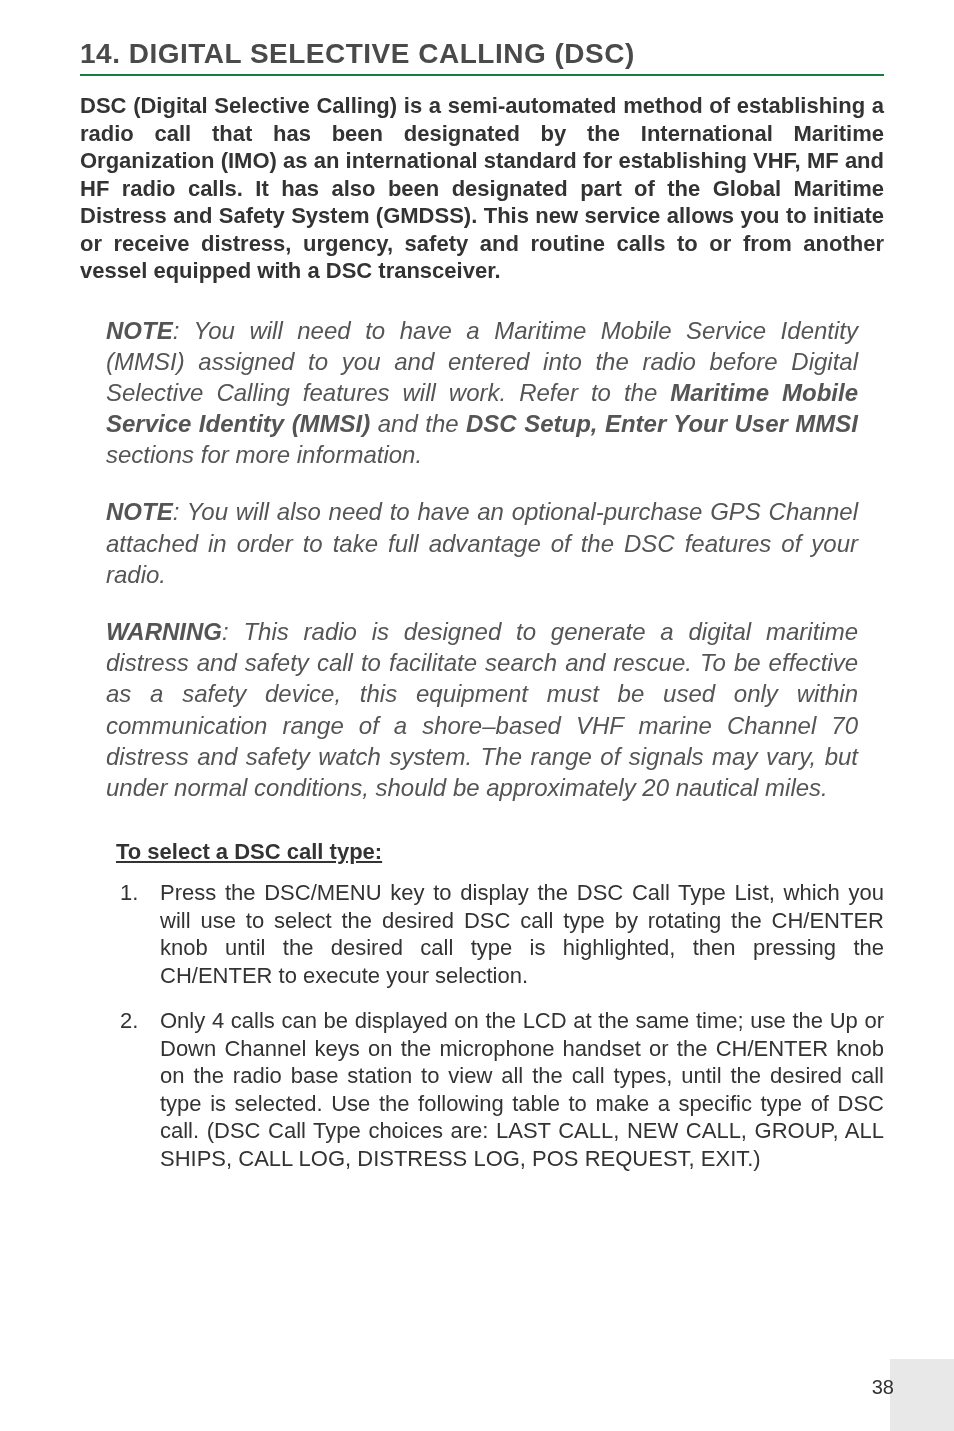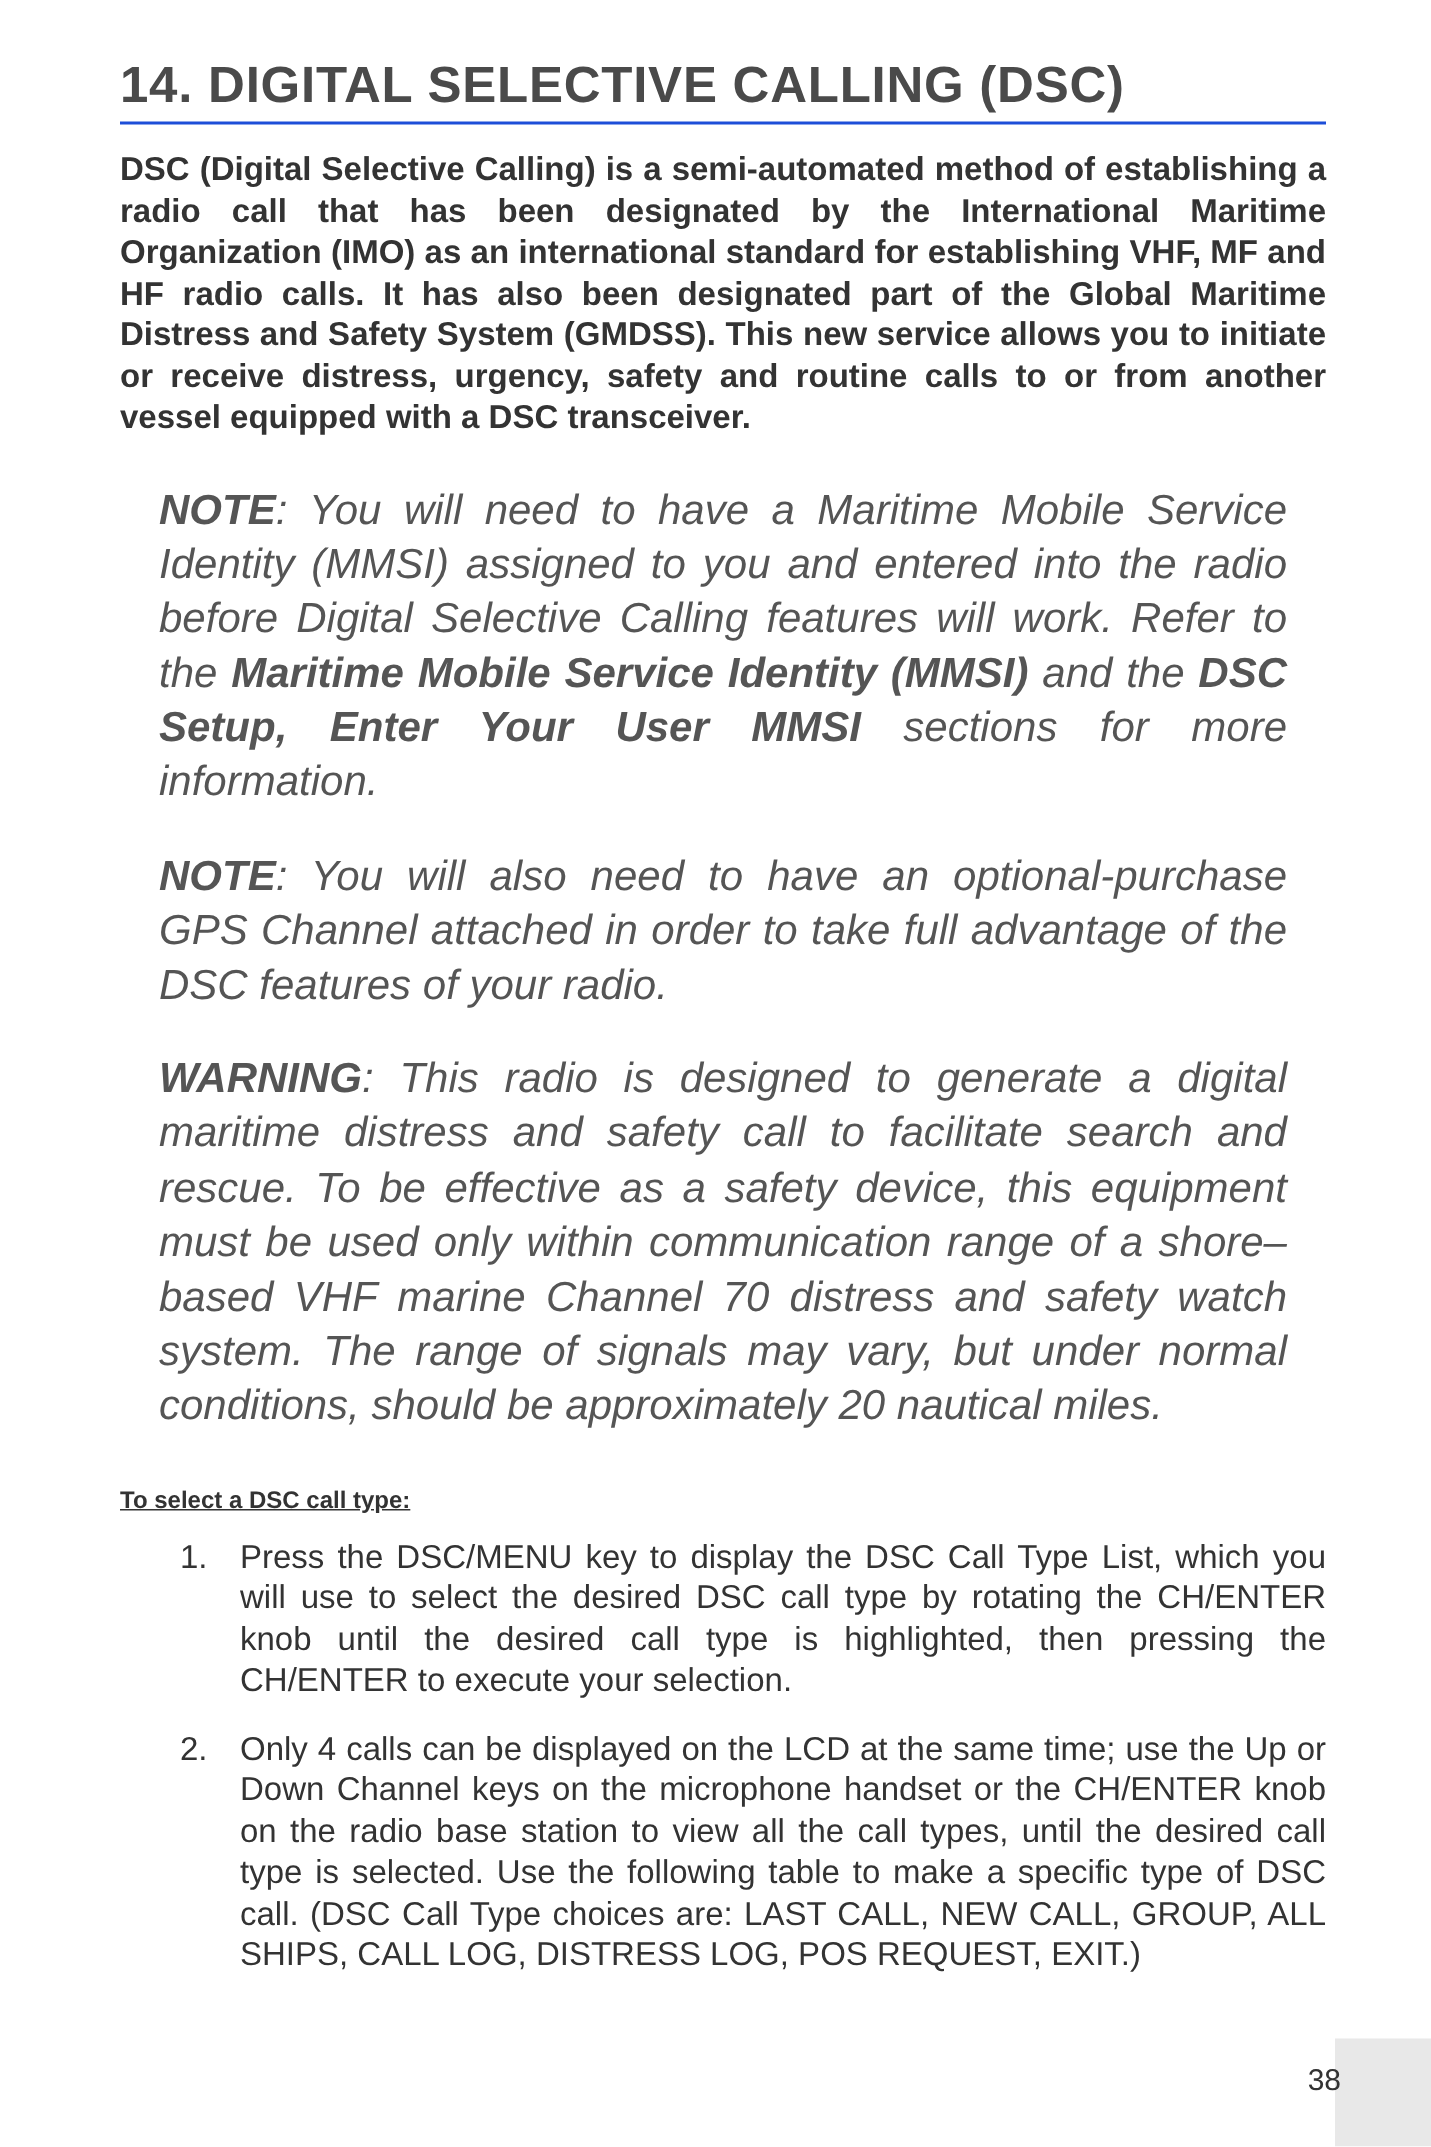"14. DIGITAL SELECTIVE CALLING (DSC)" .section-title { border-bottom: 2px solid #1d4ed8 -> 2px solid #15803d; font-size: 34px -> 28px }
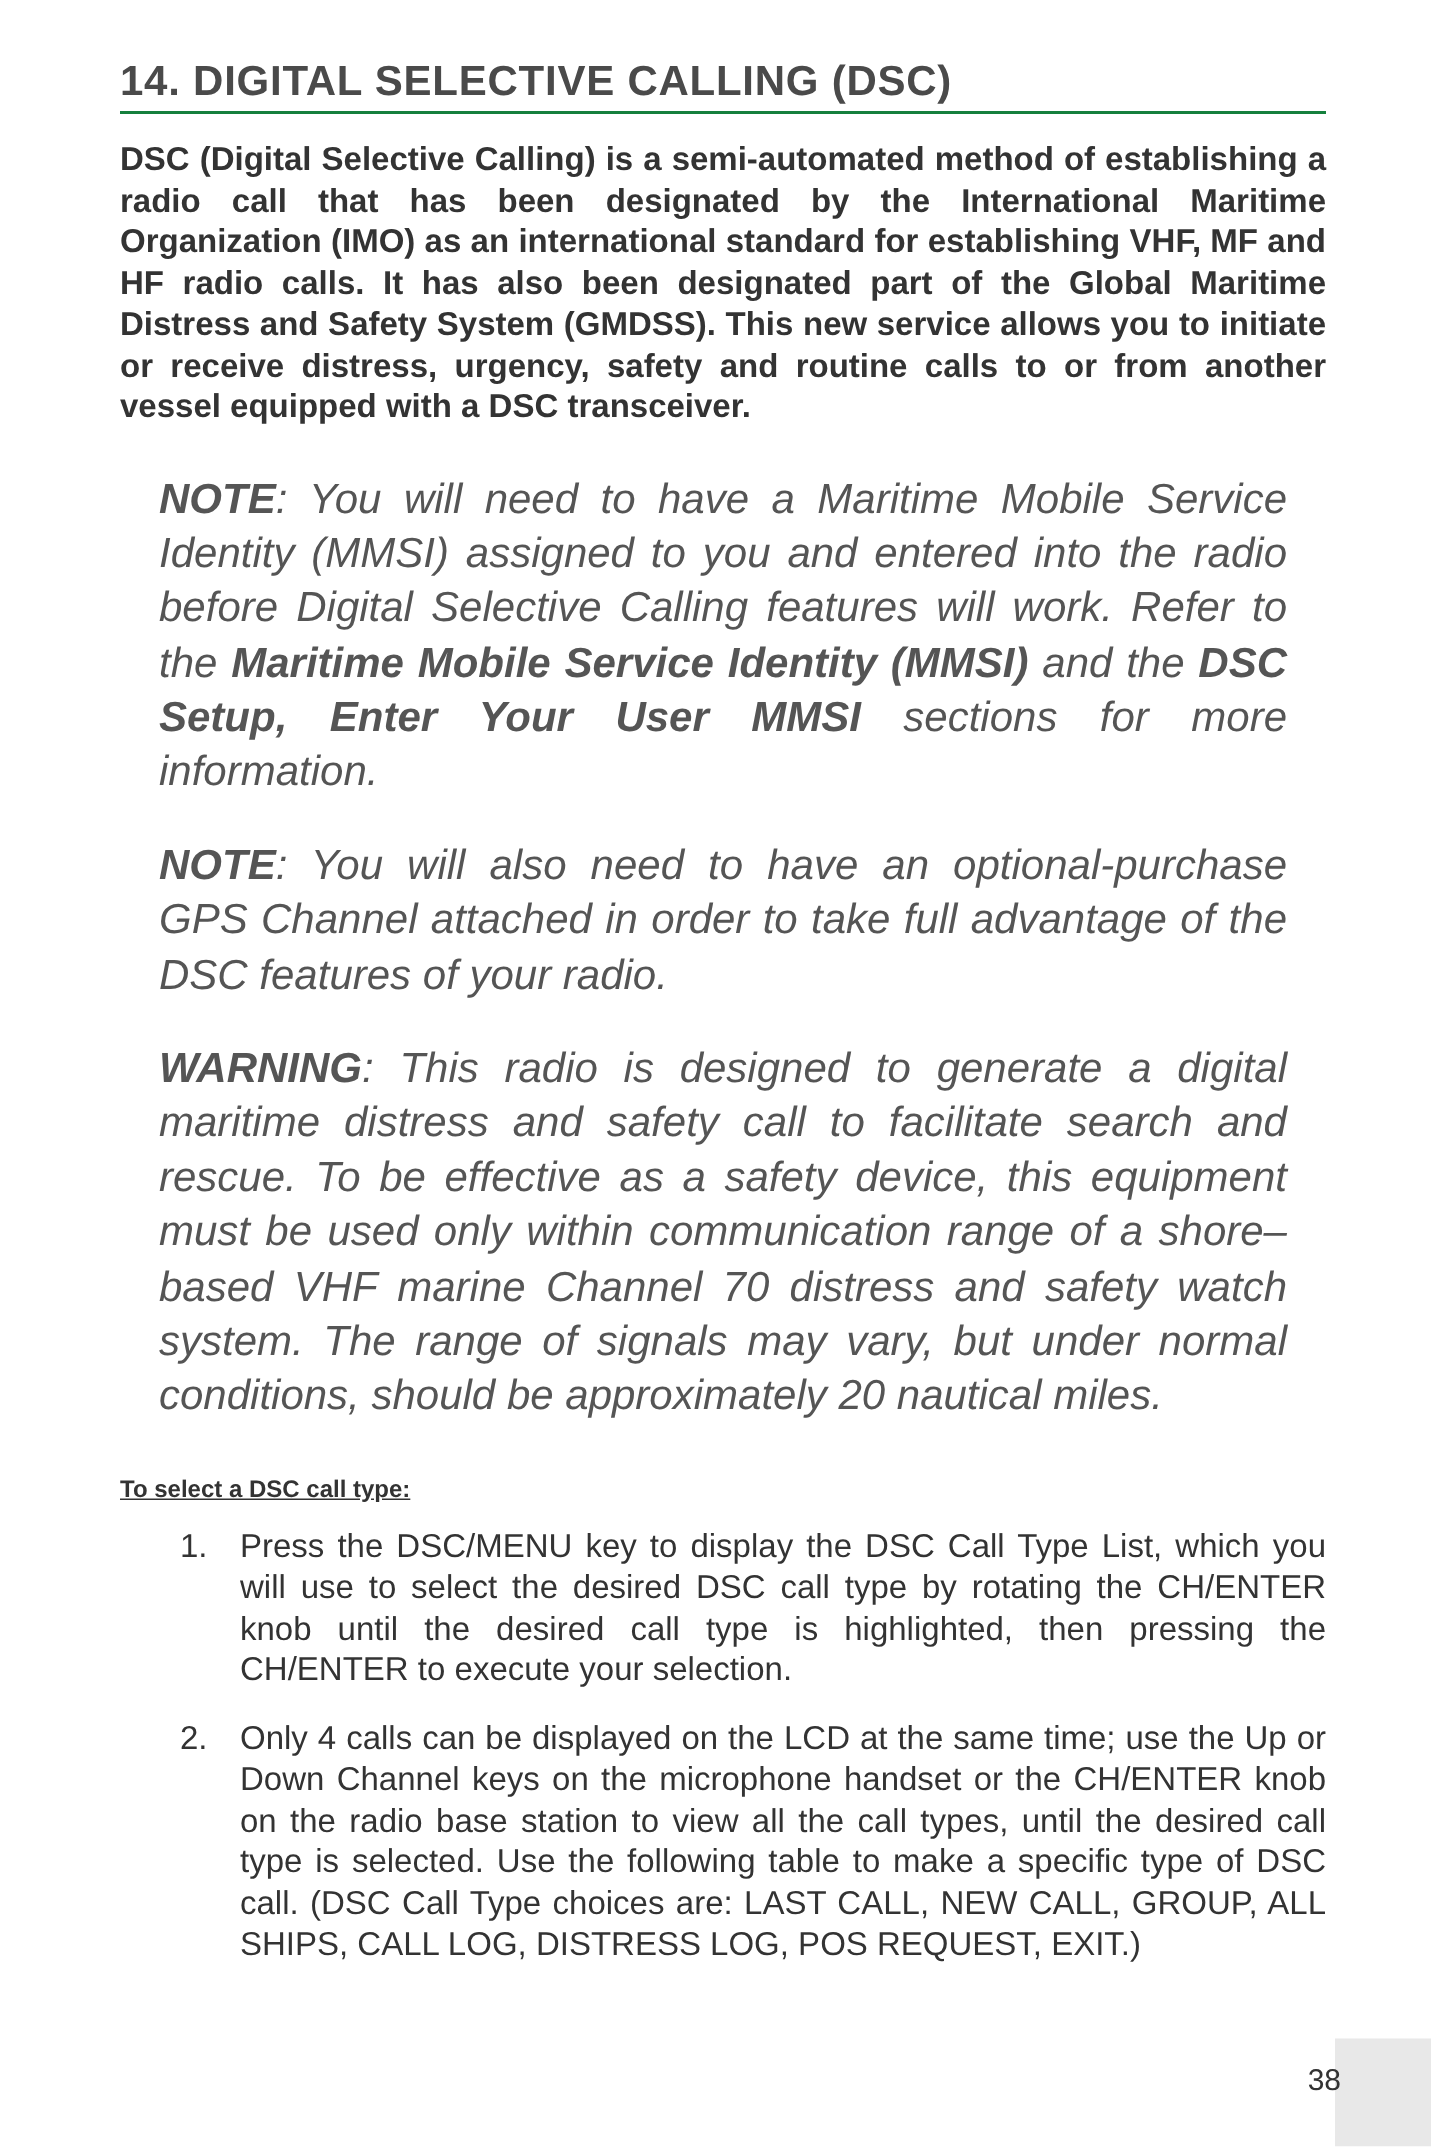"NOTE: You will need to" .callout { font-size: 28px -> 24px }
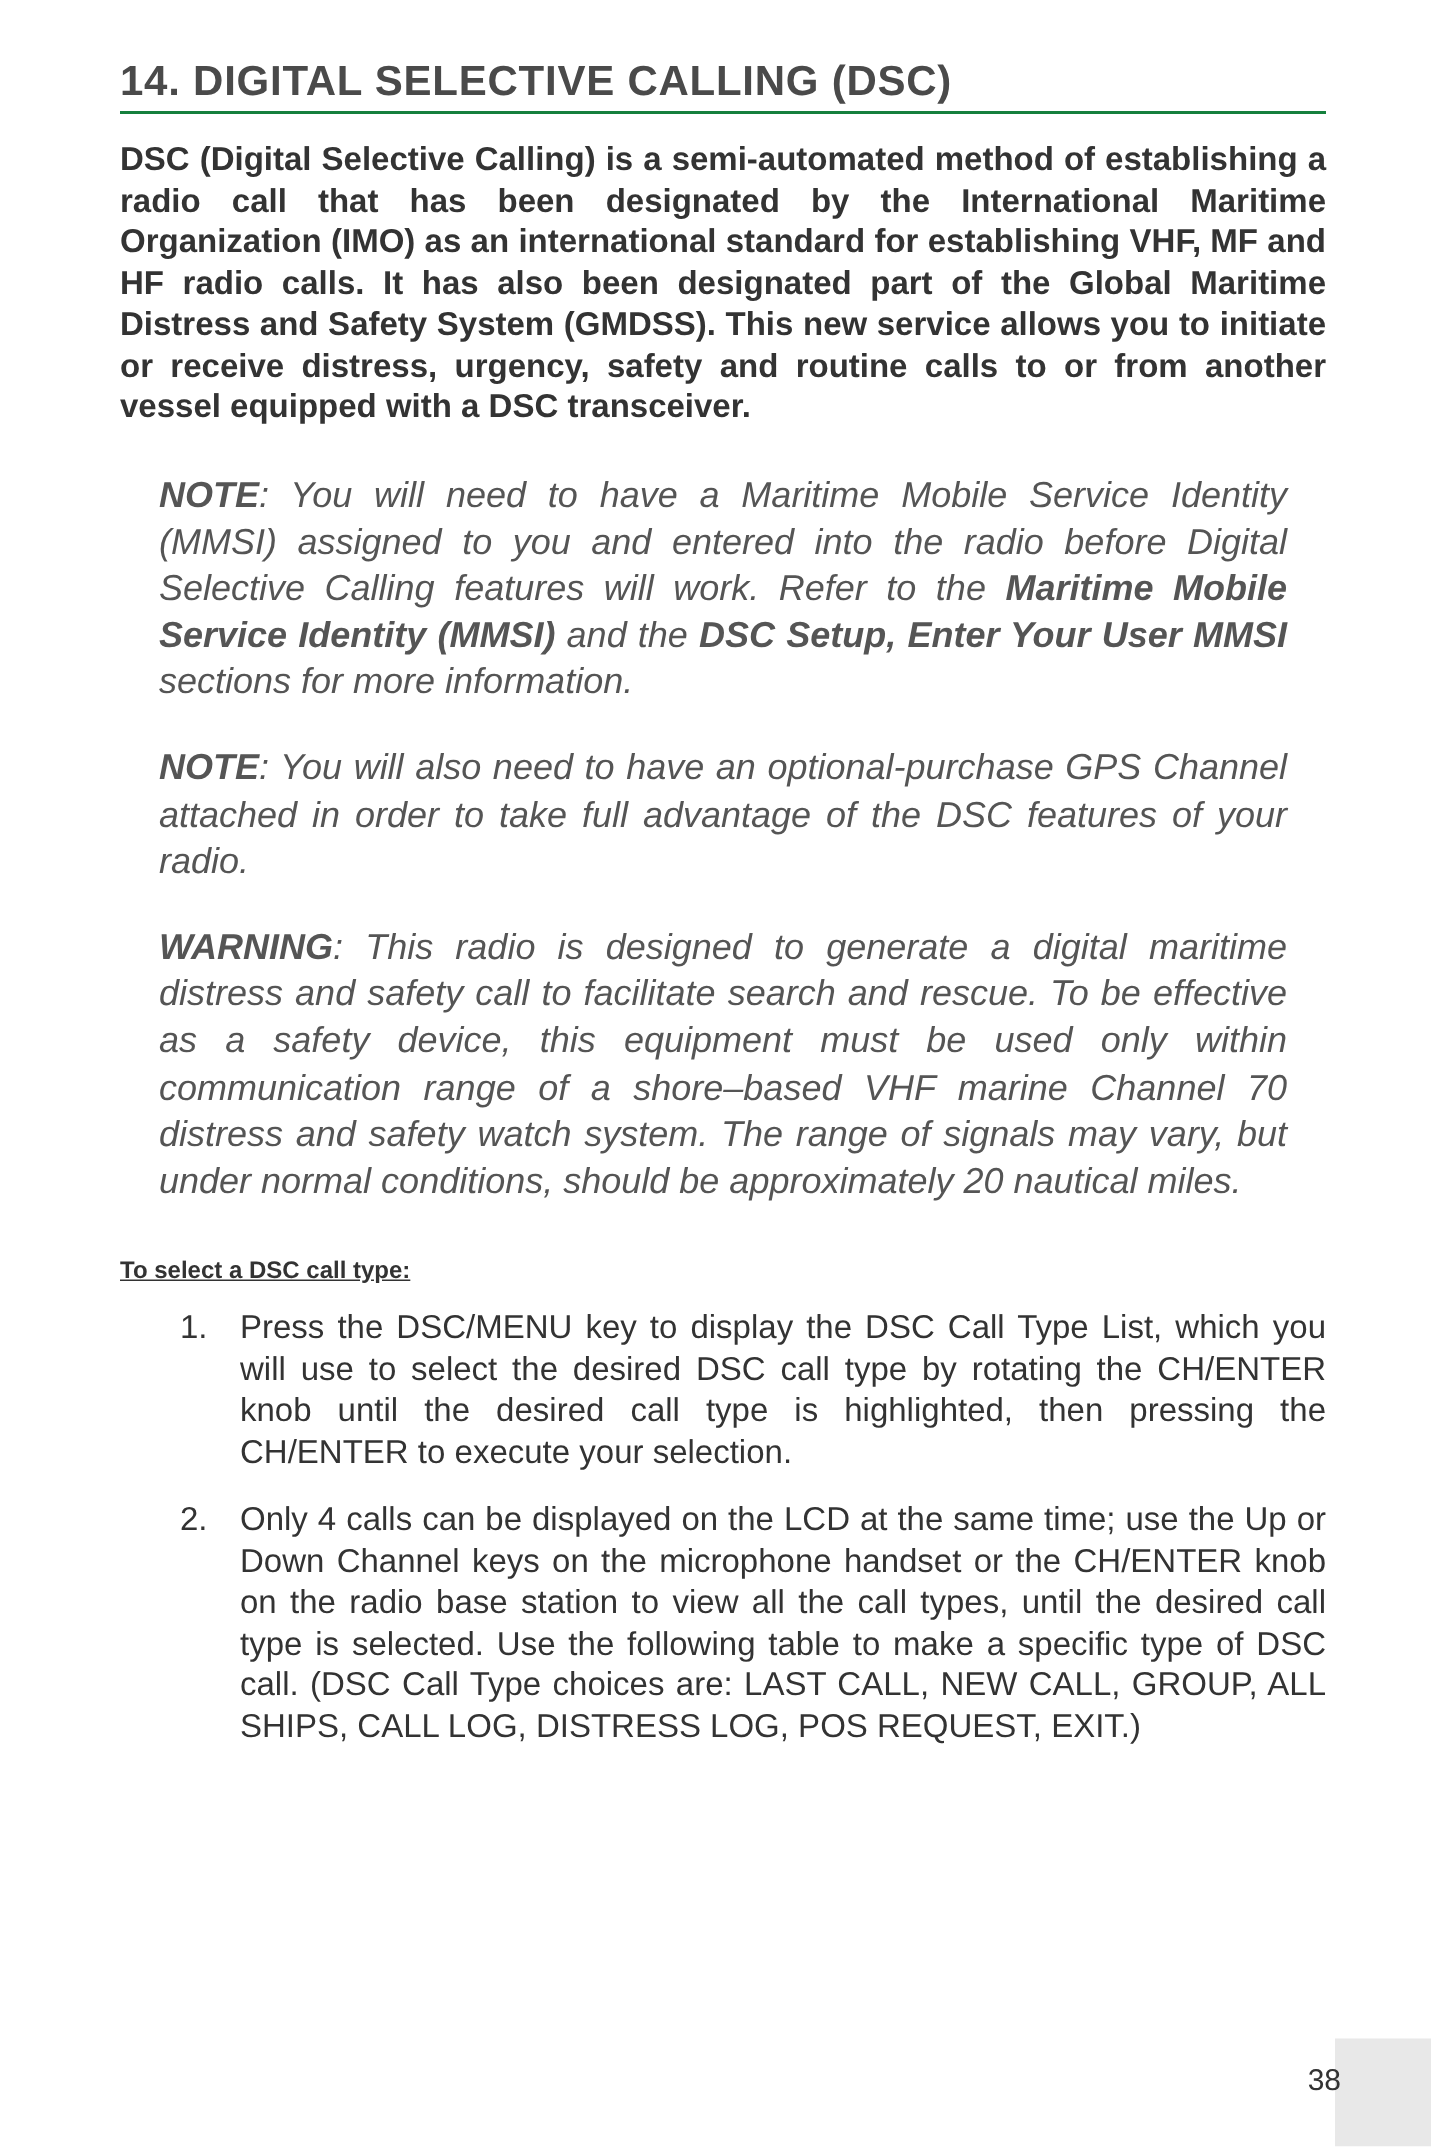"To select a DSC call" .subhead { font-size: 16px -> 22px; margin-left: none -> 36px }
